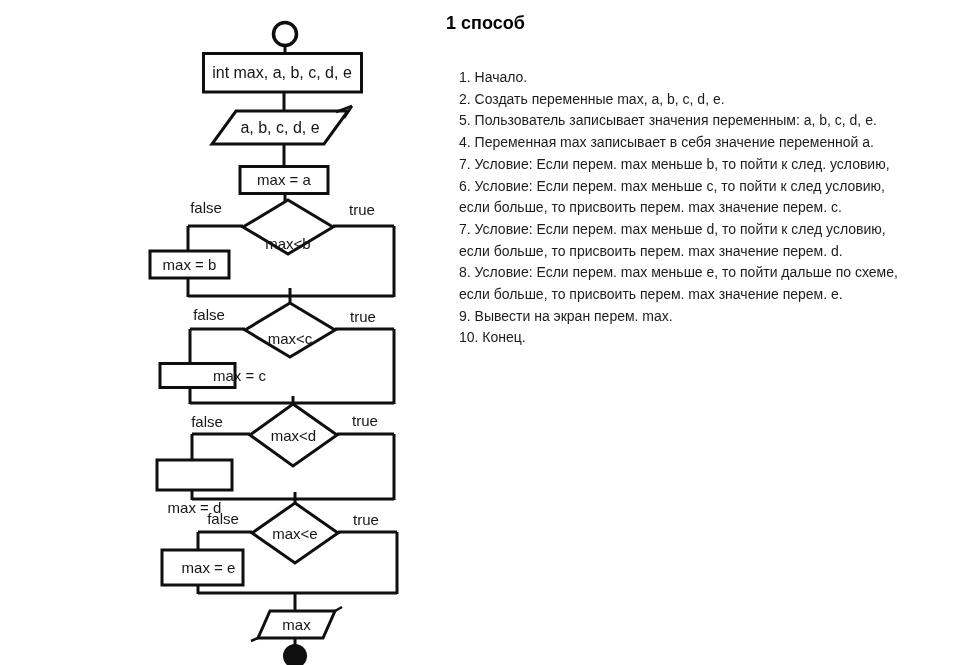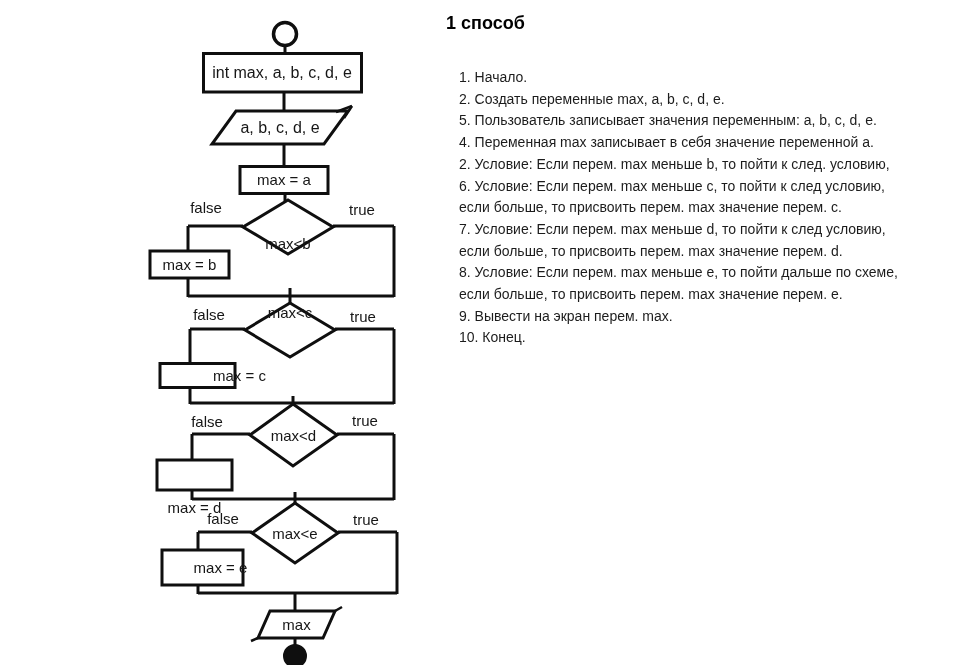"2. Условие: Если перем. max" div.step-line { text: 2 -> 7 }
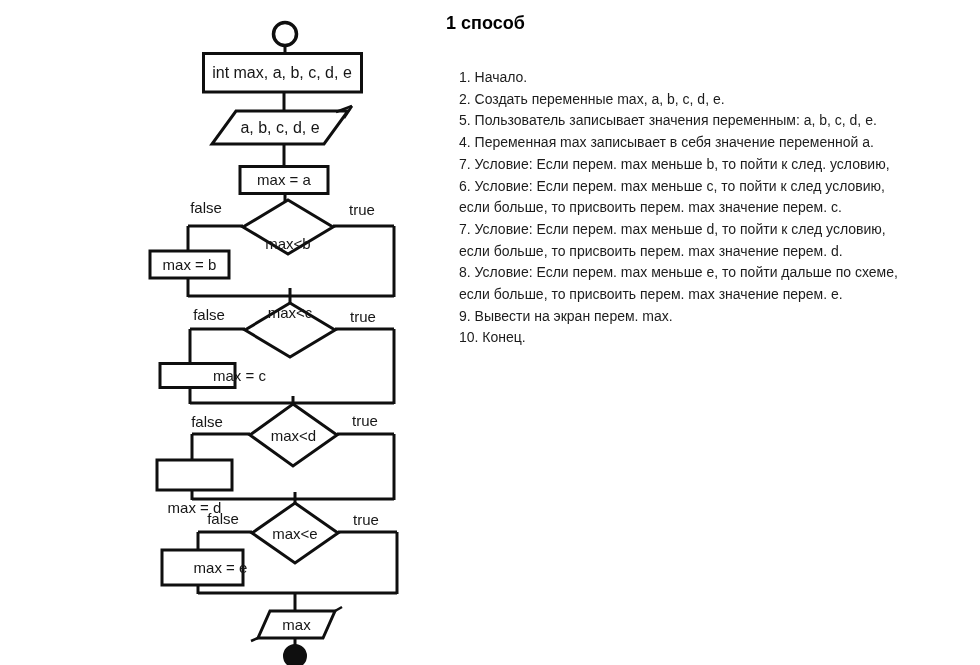"max<c" div.lbl { top: 298px -> 324px }
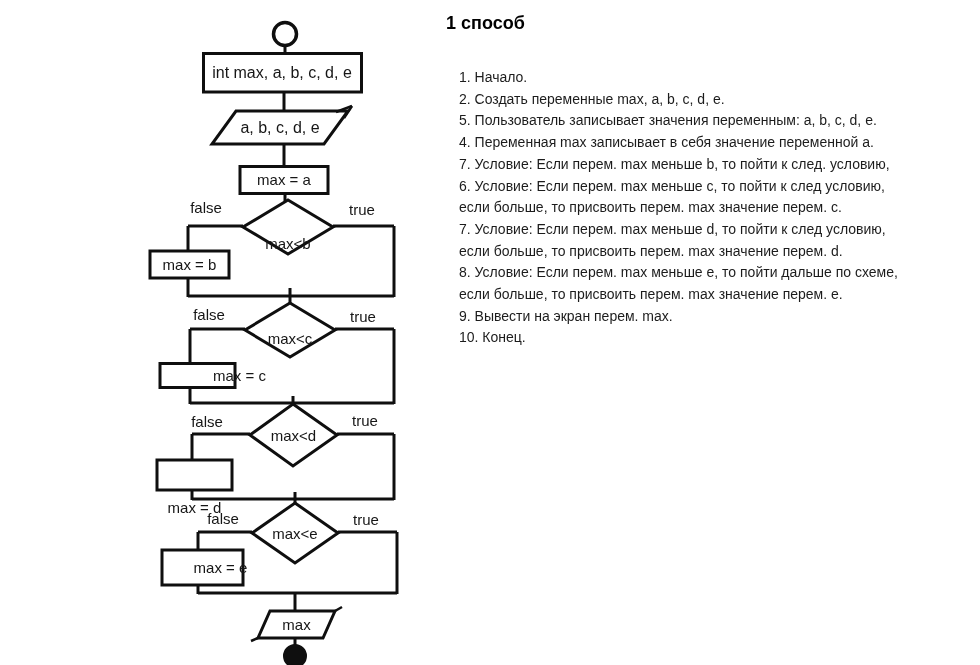"max = e" div.lbl { left: 180px -> 168px }
